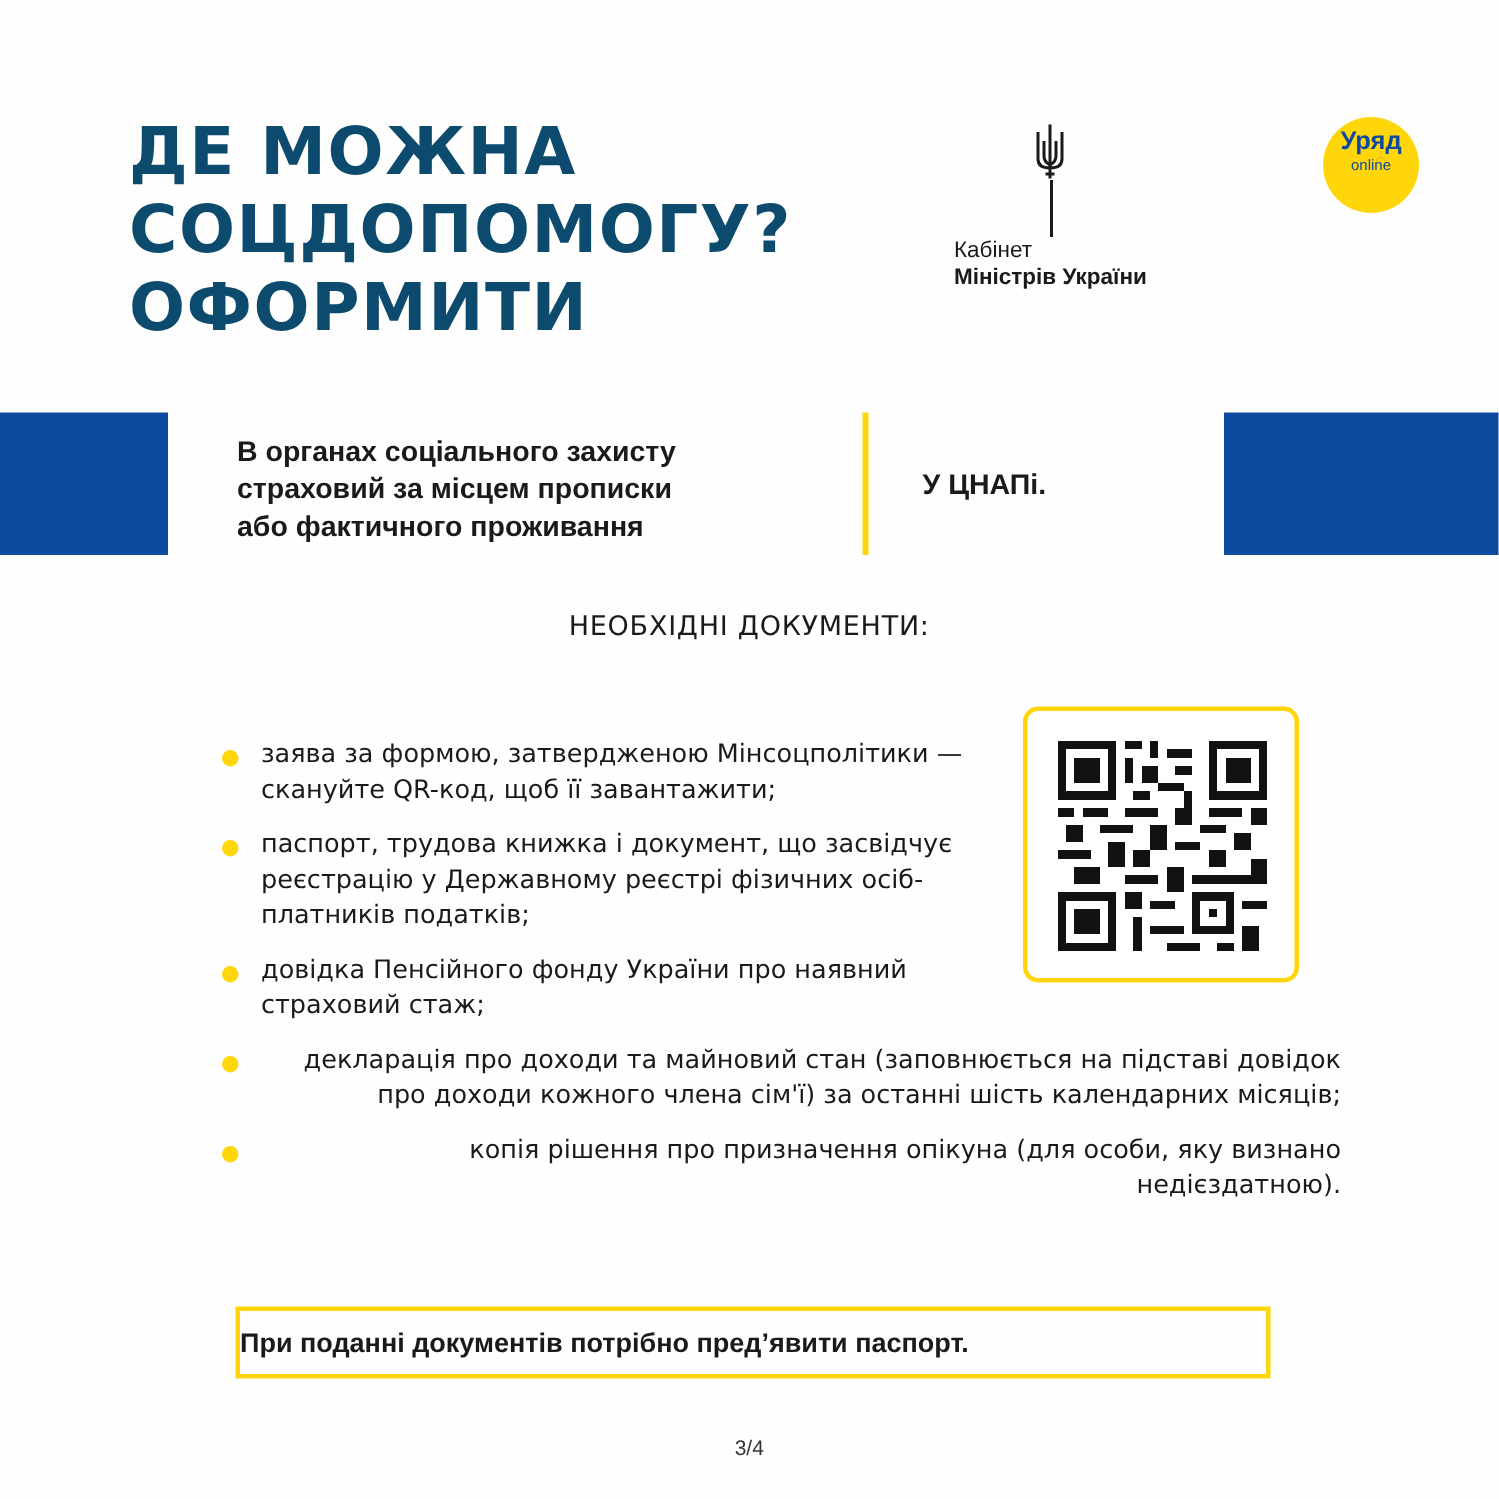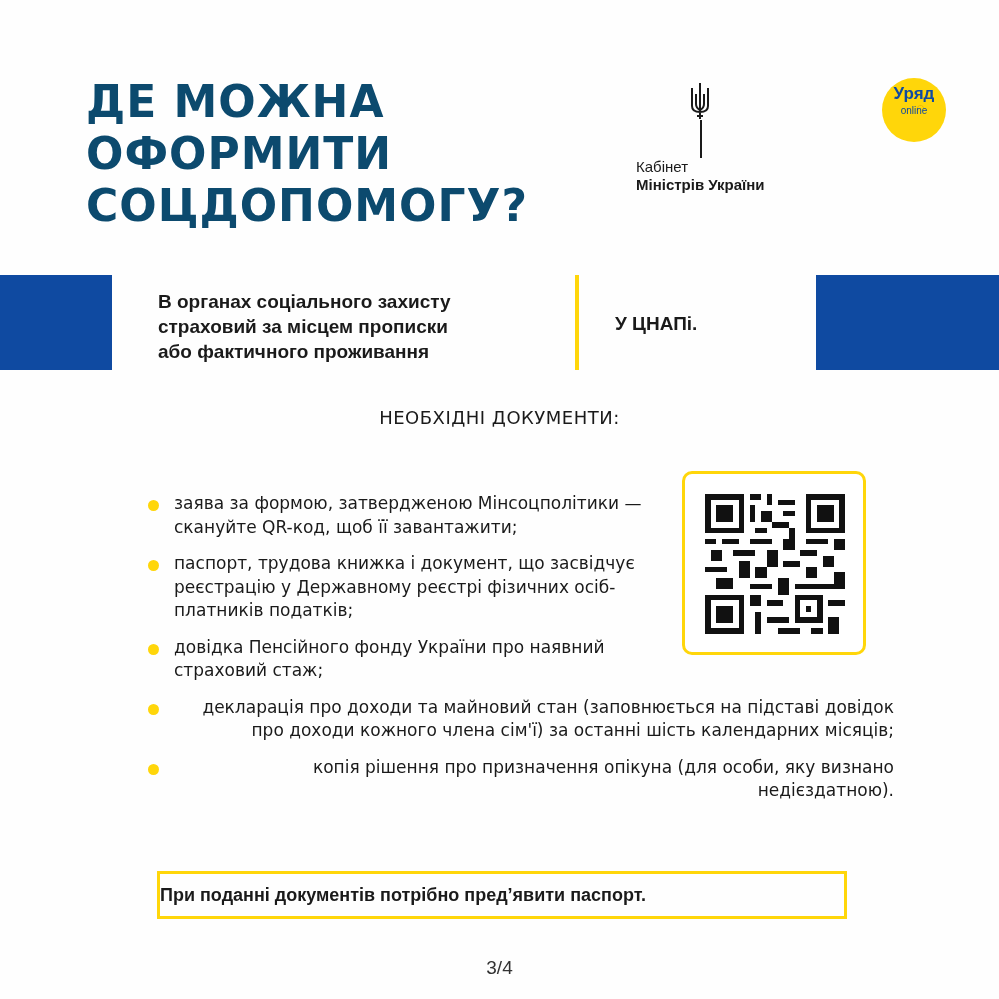"ОФОРМИТИ" span { order: before "СОЦДОПОМОГУ?" -> after "СОЦДОПОМОГУ?" }
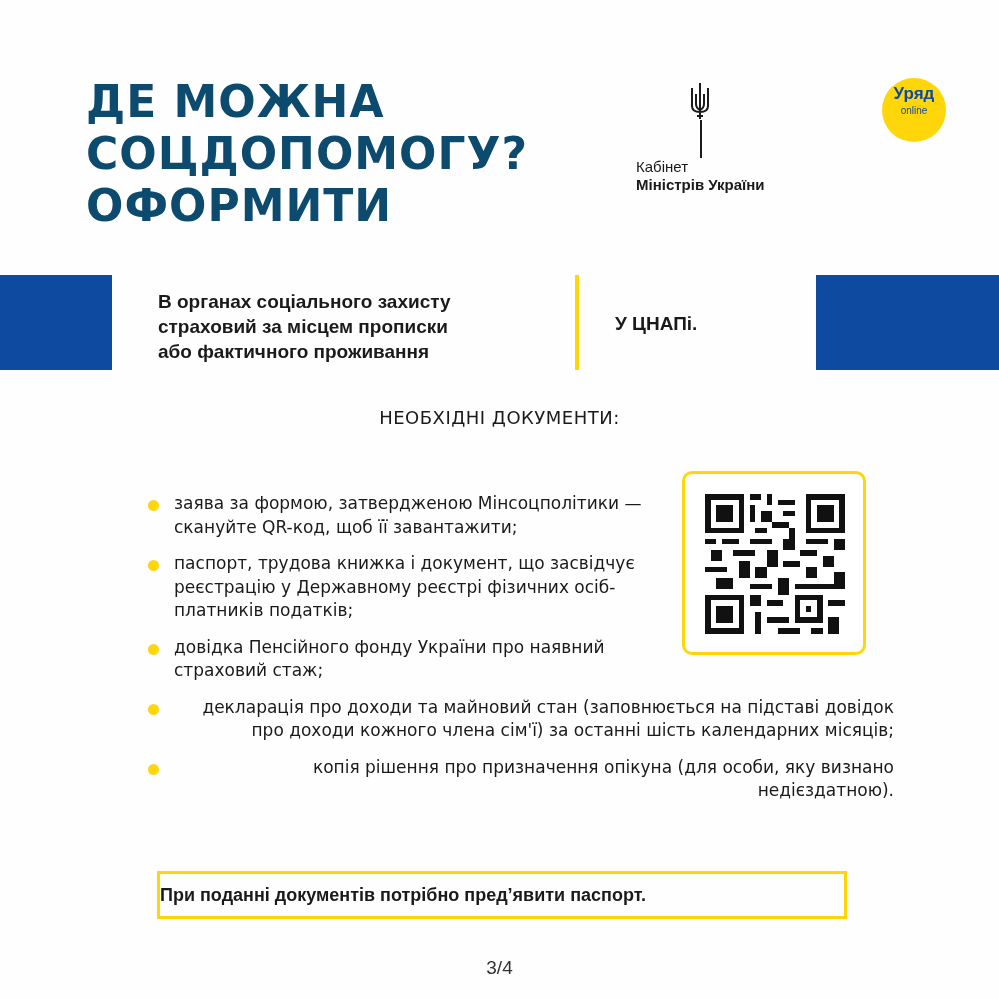"3/4" .page { font-size: 19px -> 14px }
